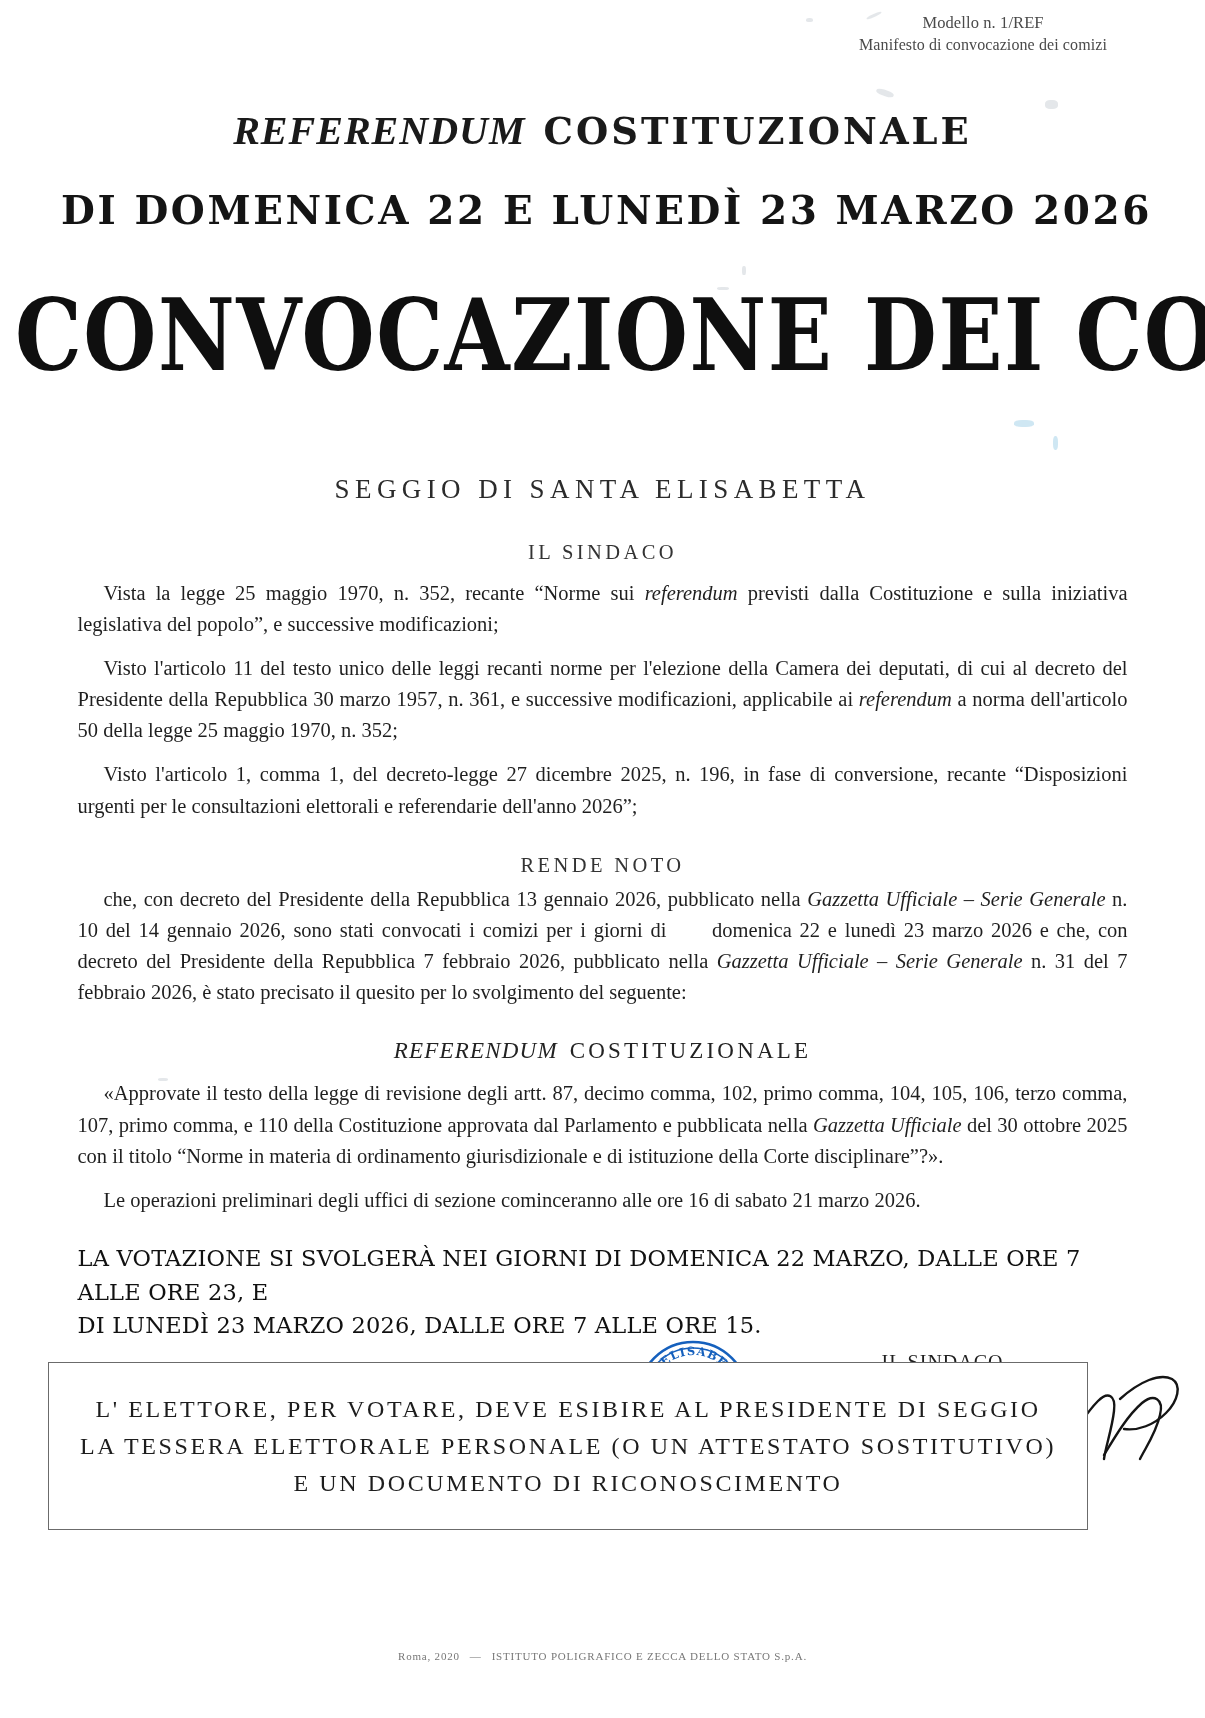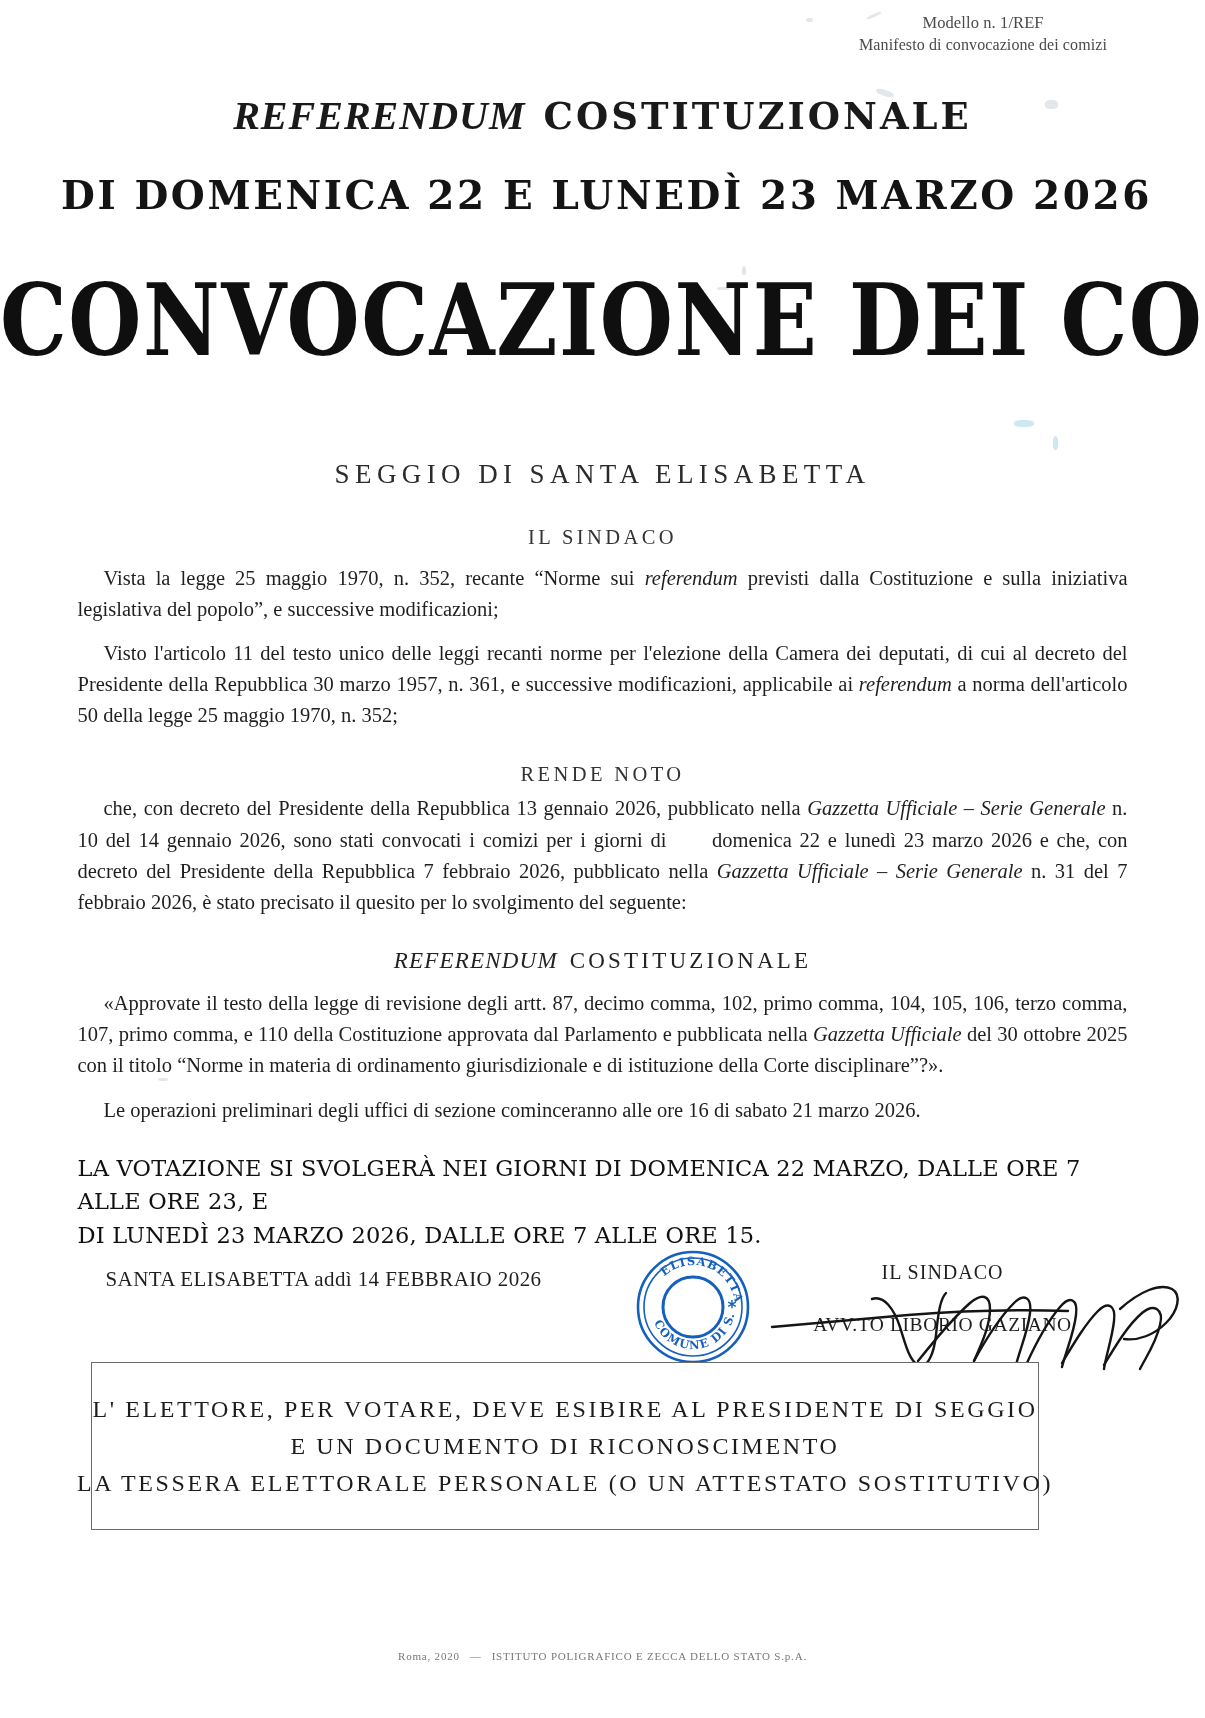"Modello n. 1/REF" .sheet { padding: 0 -> 15px }
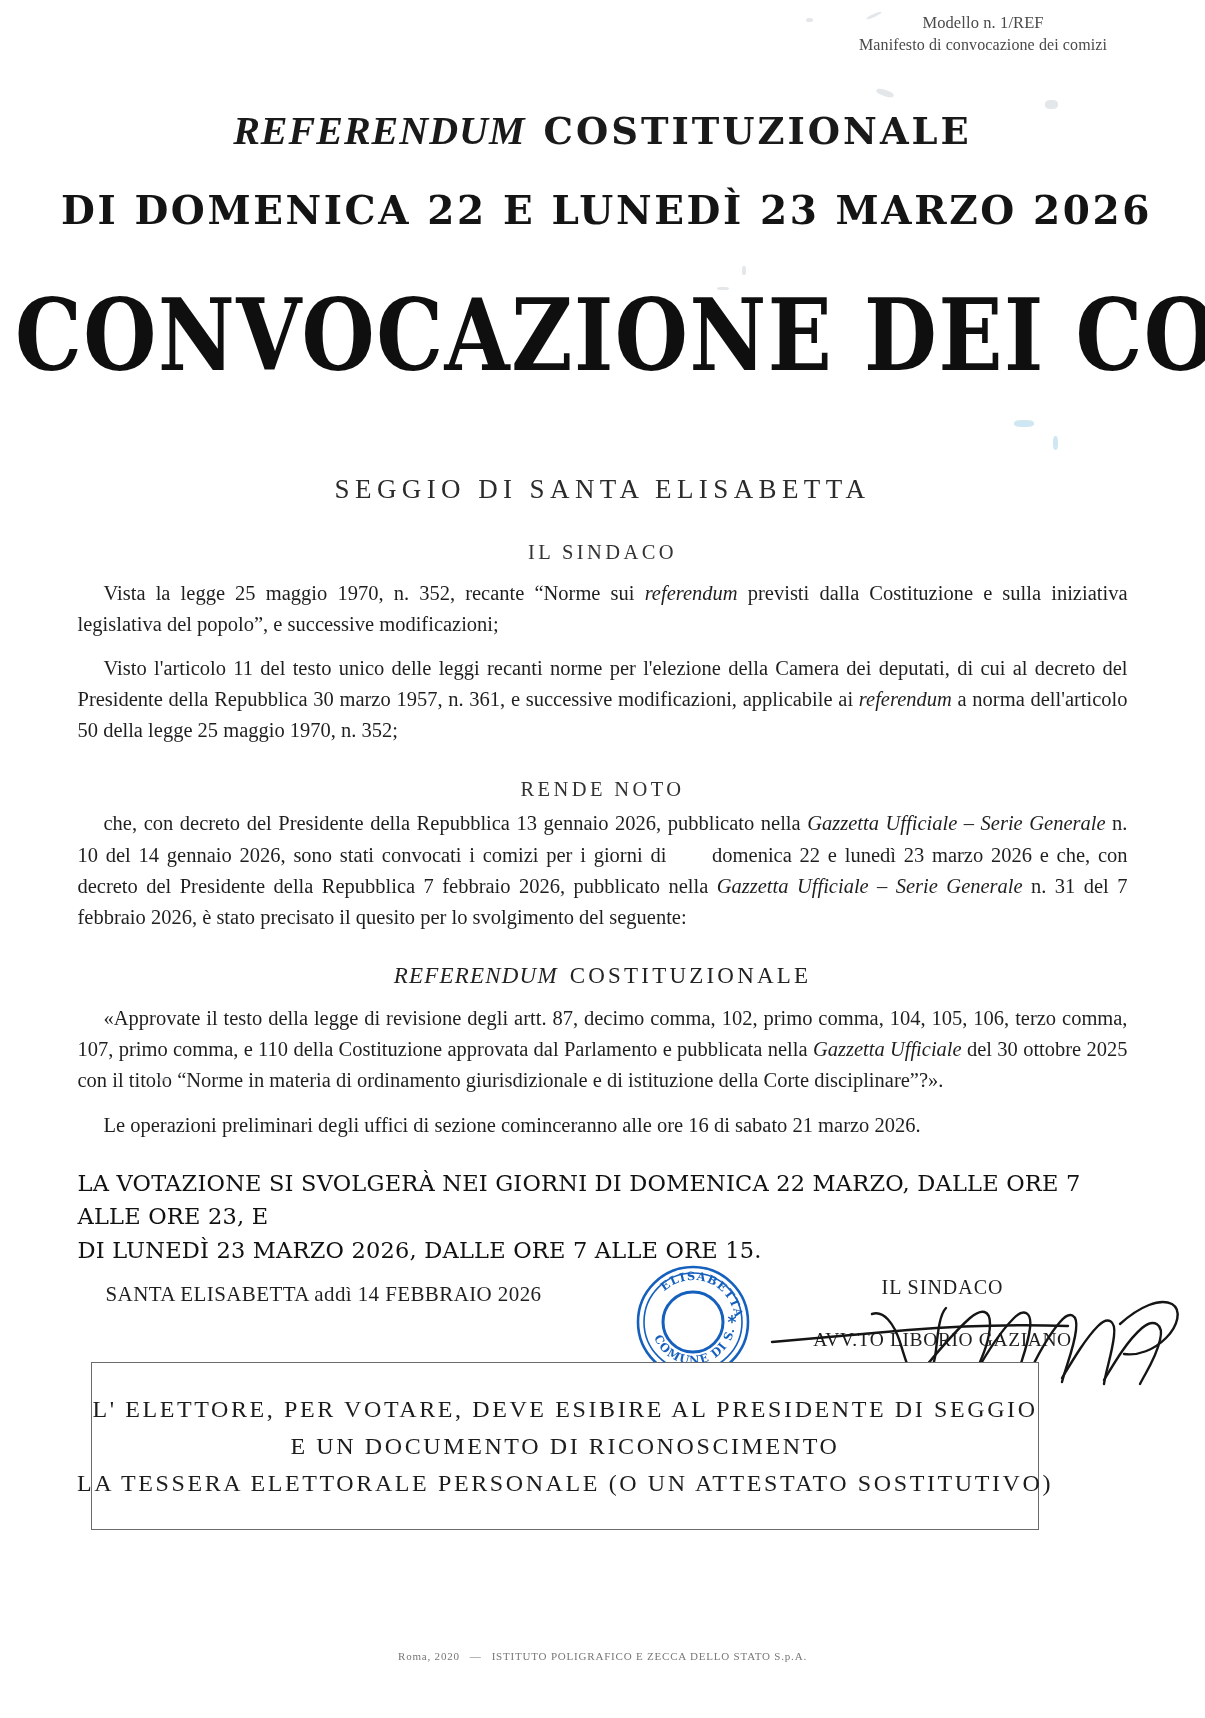"Visto l'articolo 1, comma 1," p.para { html: none -> <p><span>Visto l'articolo 1, comma 1, del decreto-legge 27 dicembre 2025, n. 196, in fase di conversione, recante “Disposizioni urgenti per le consultazioni elettorali e referendarie dell'anno 2026”;</span></p> }
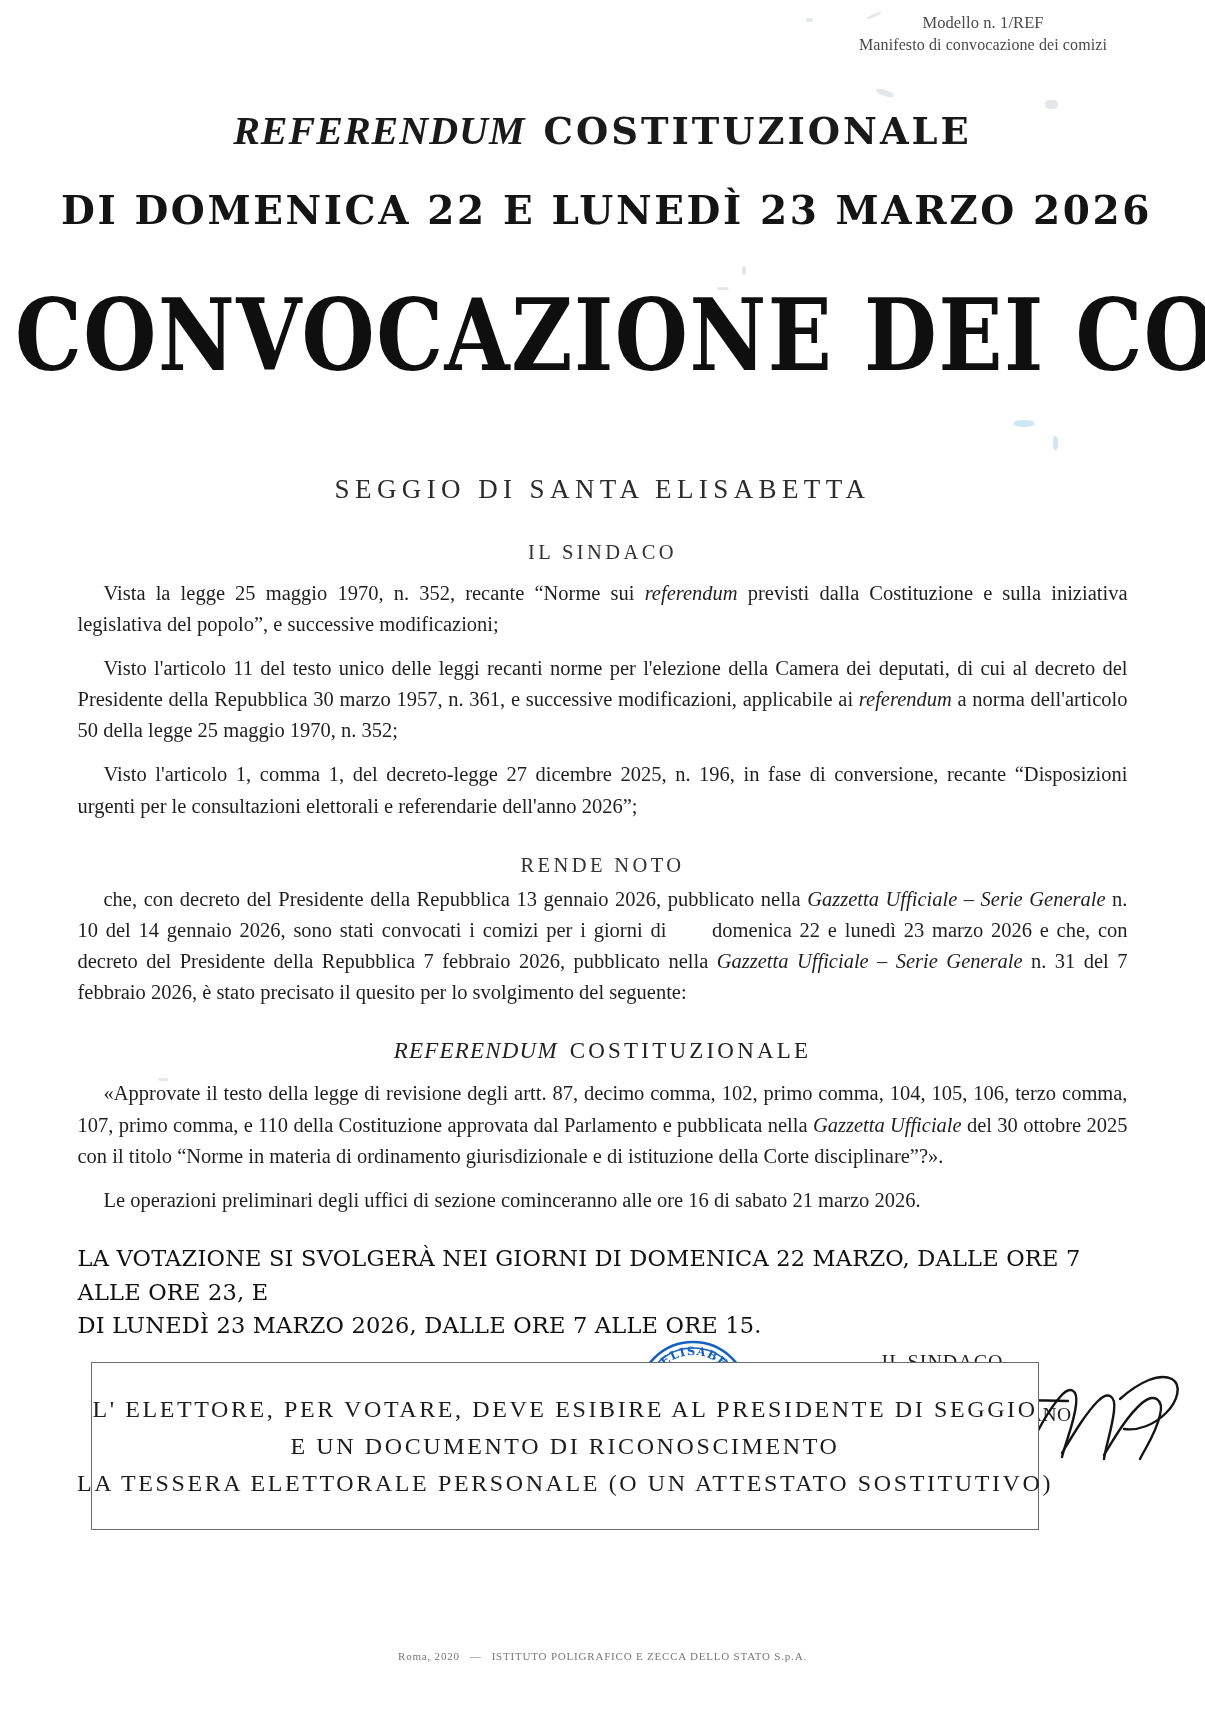"L' ELETTORE, PER VOTARE, DEVE" .notice { margin-left: 43px -> none; width: 948px -> 1040px }
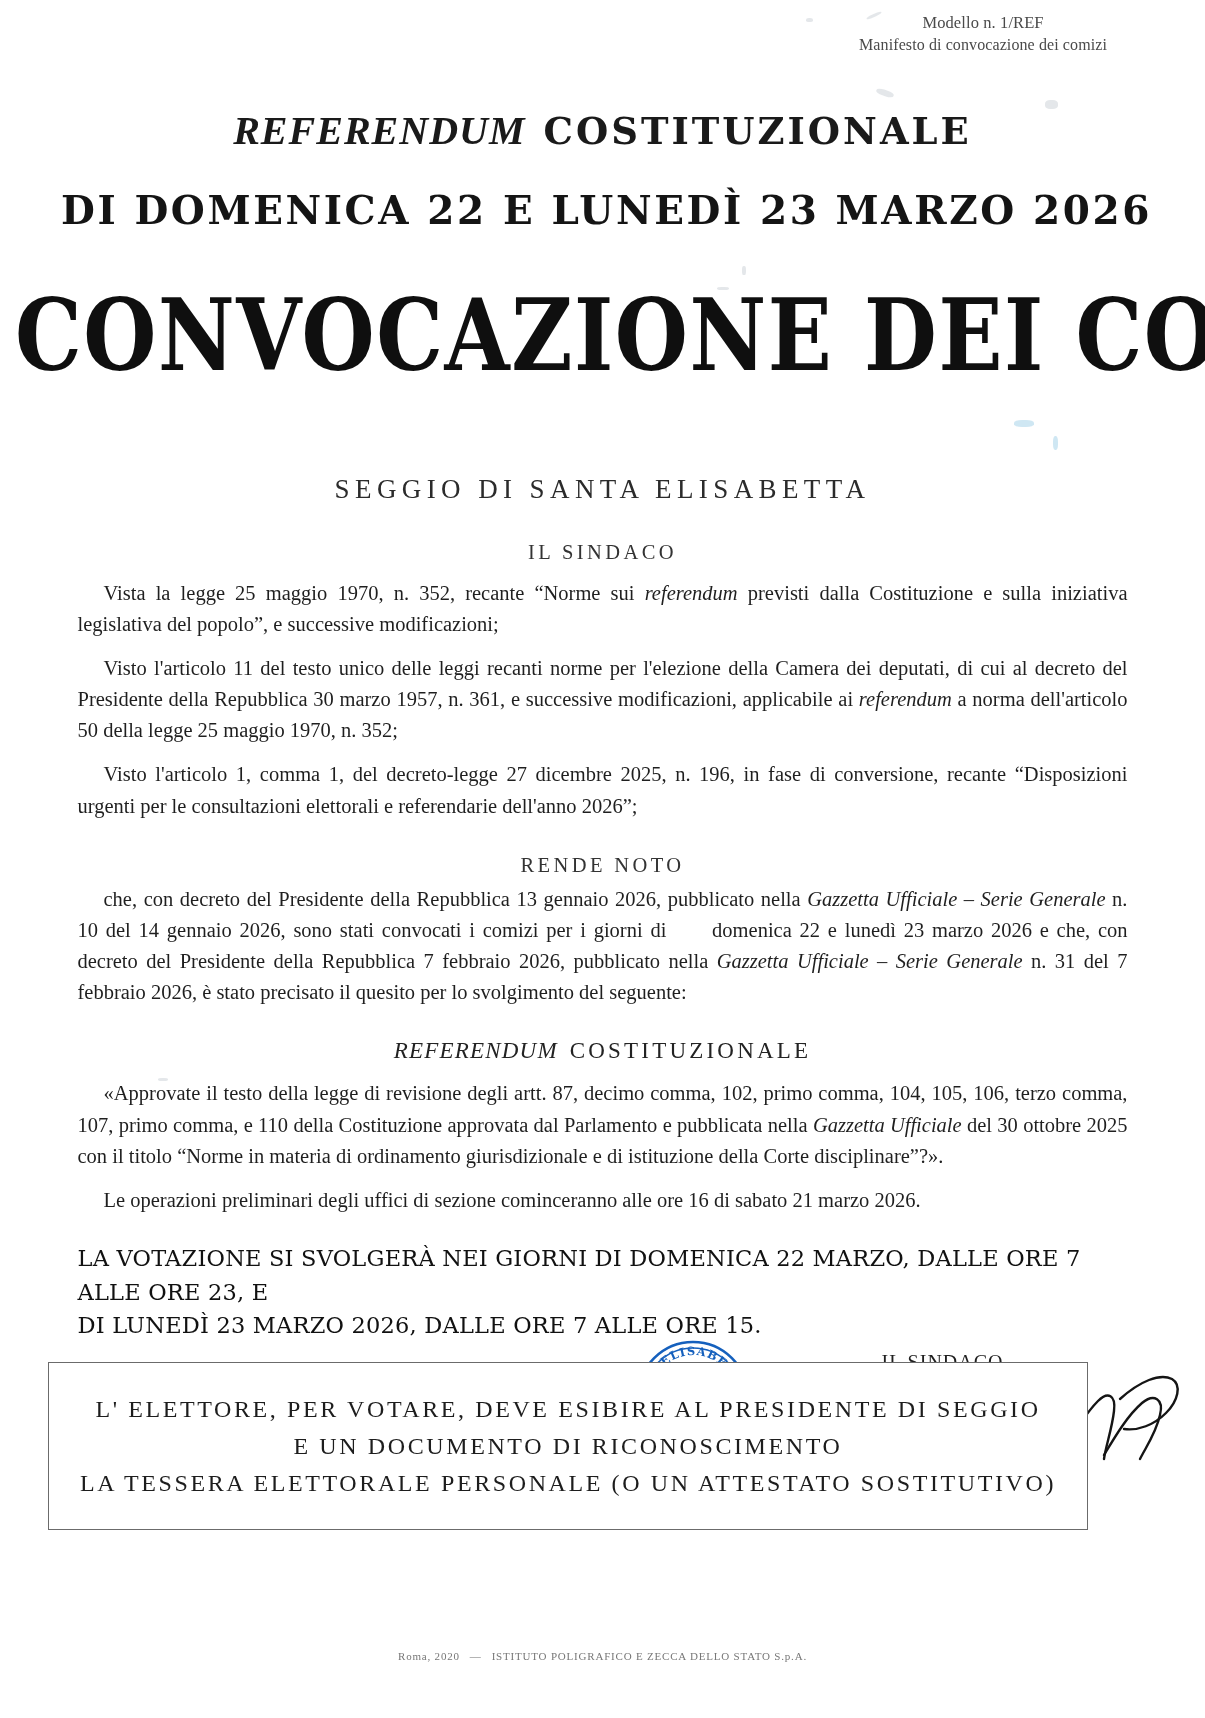"E UN DOCUMENTO DI RICONOSCIMENTO" div { order: before "LA TESSERA ELETTORALE PERSONALE (O" -> after "LA TESSERA ELETTORALE PERSONALE (O" }
